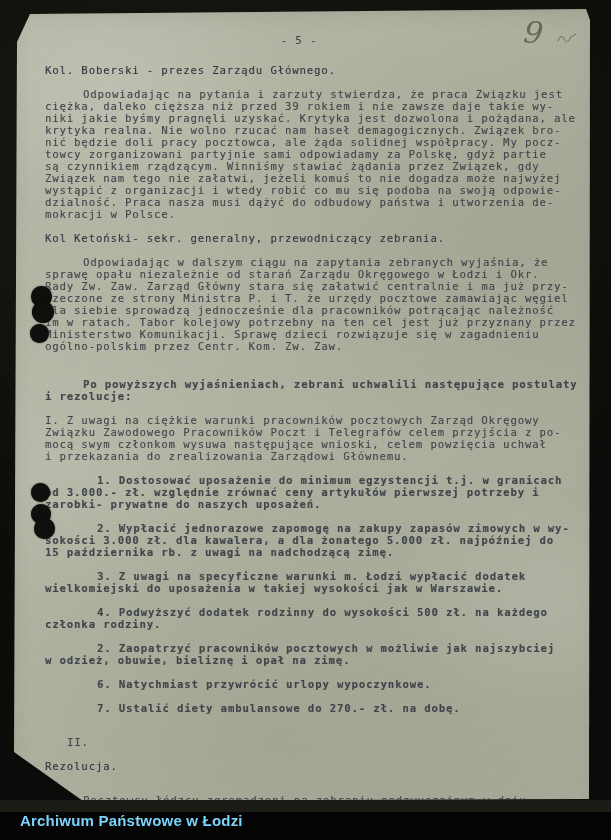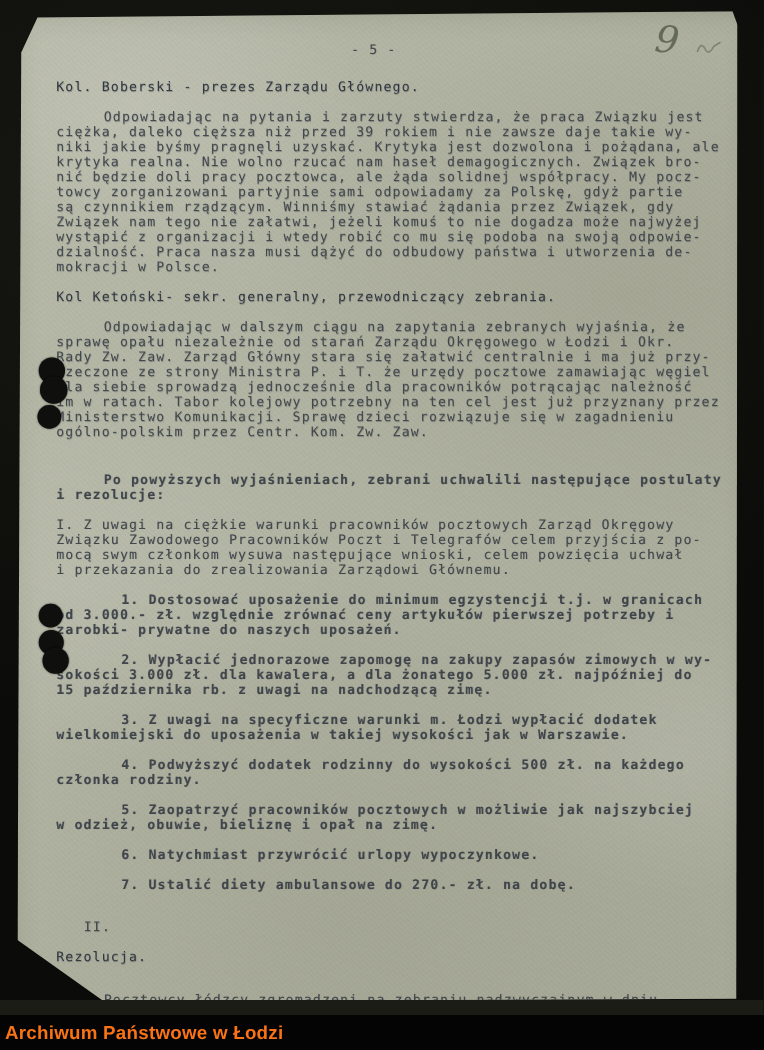"5. Zaopatrzyć pracowników pocztowych w" p.item { text: 5 -> 2 }
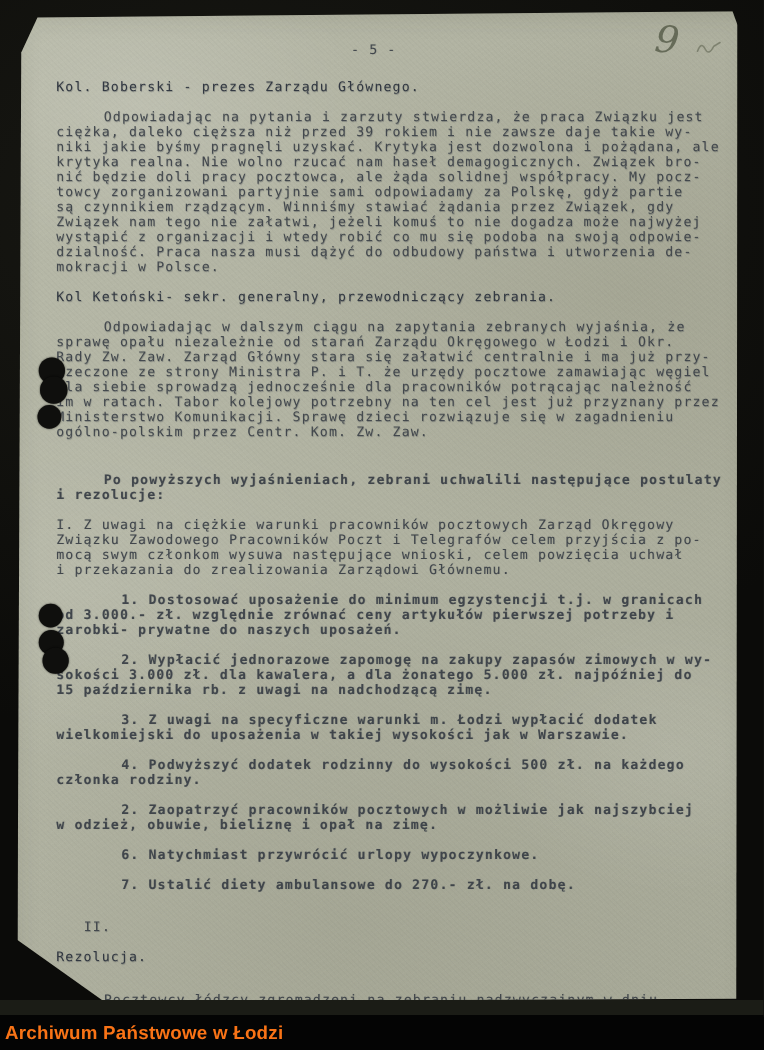"Archiwum Państwowe w Łodzi" .archive-bar { align-items: center -> flex-start; color: #f97316 -> #7dd3fc; padding-left: 4px -> 20px }
